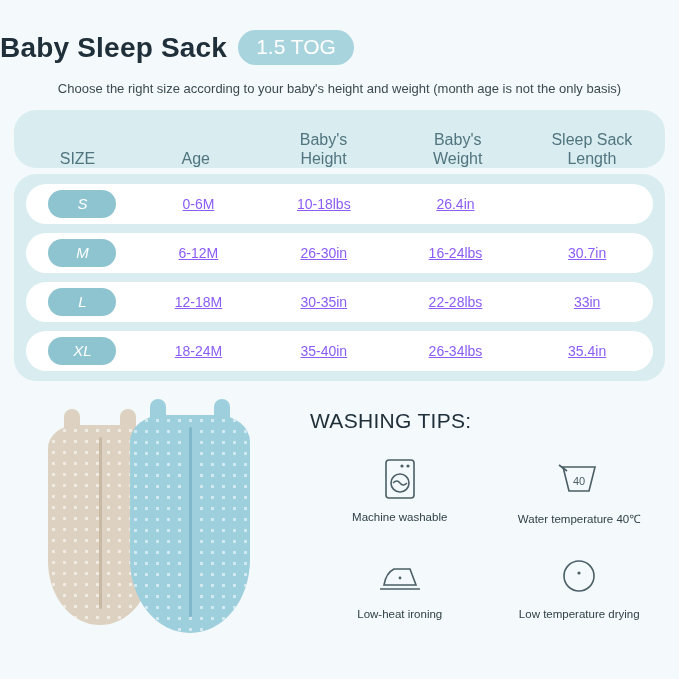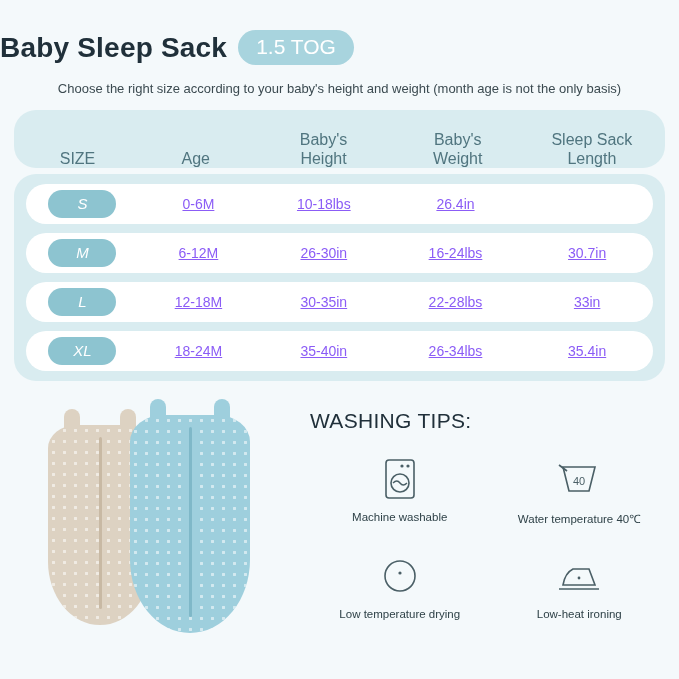"Low temperature drying" div.tip { order: before "Low-heat ironing" -> after "Low-heat ironing" }
